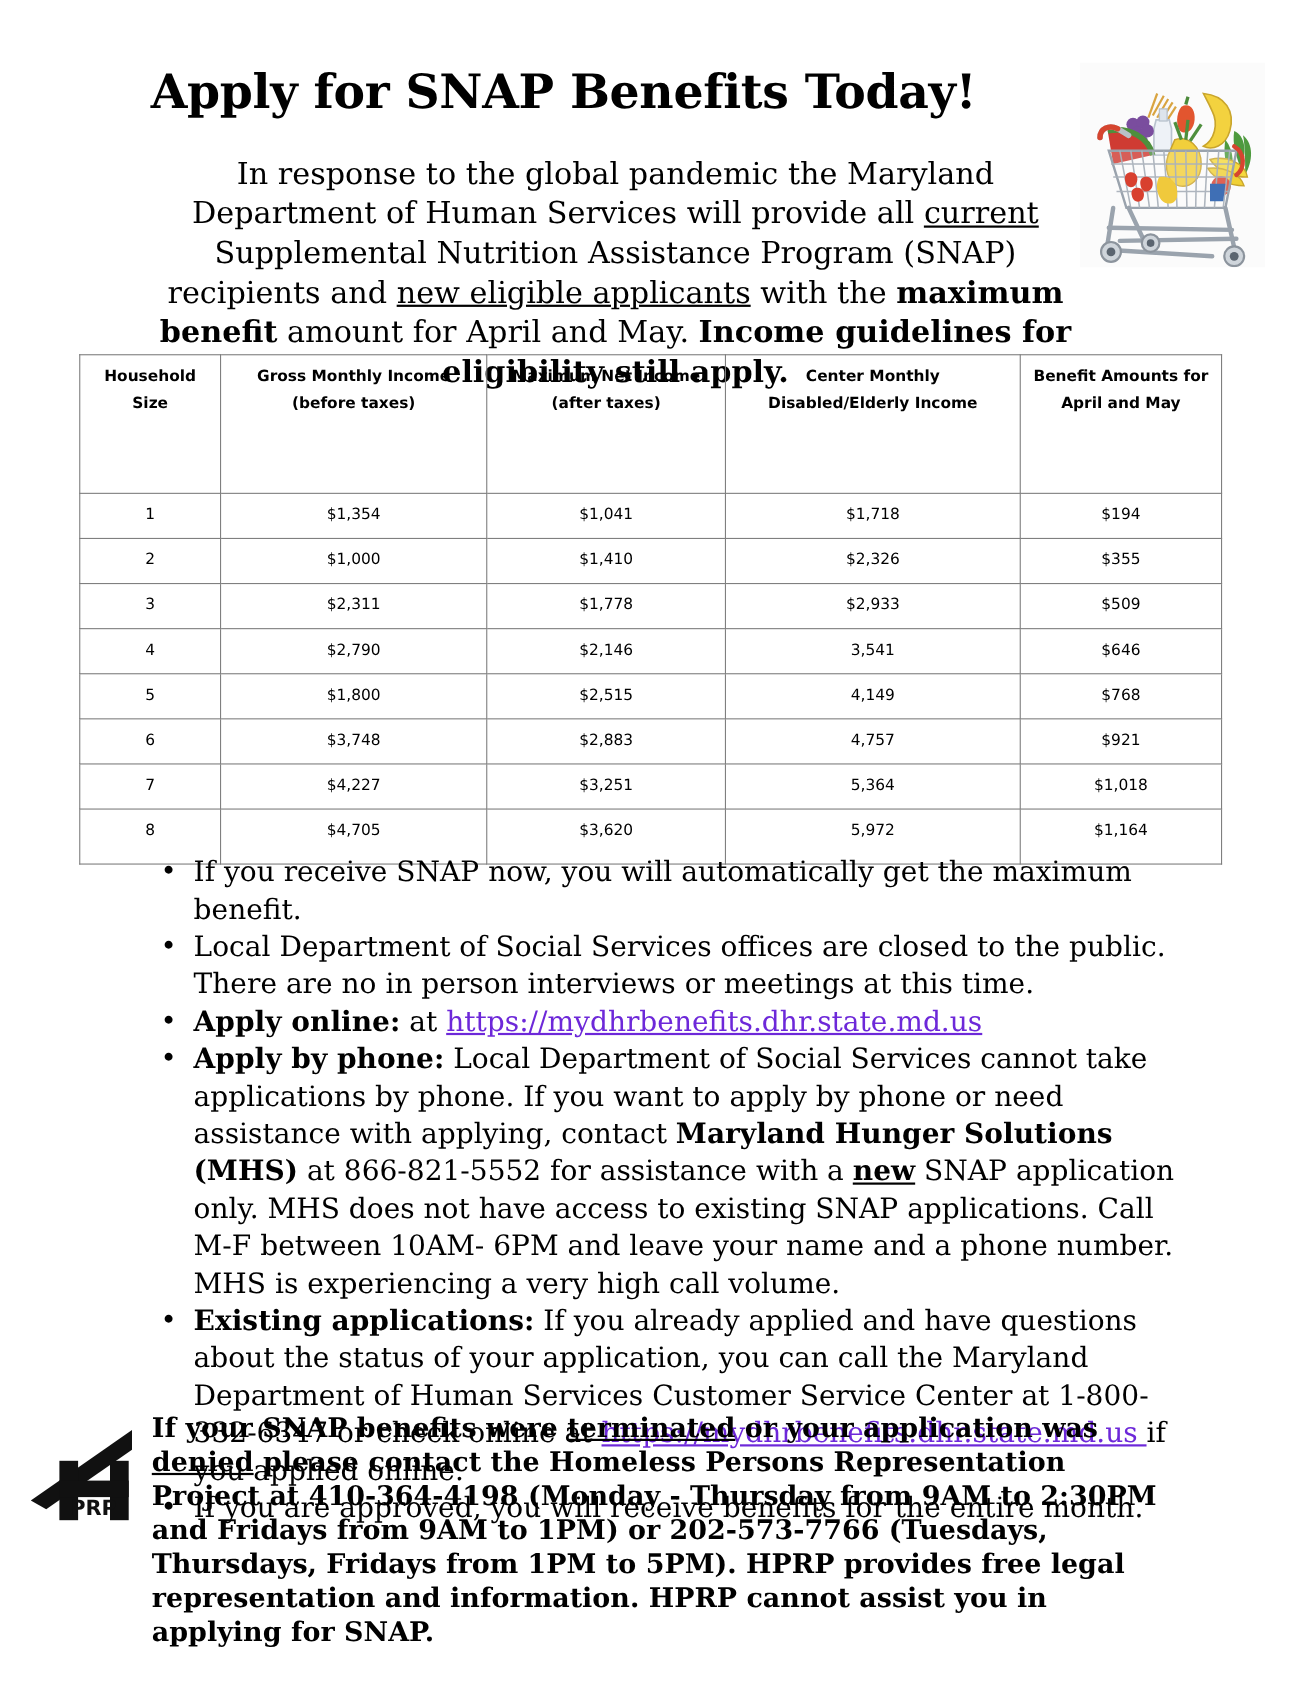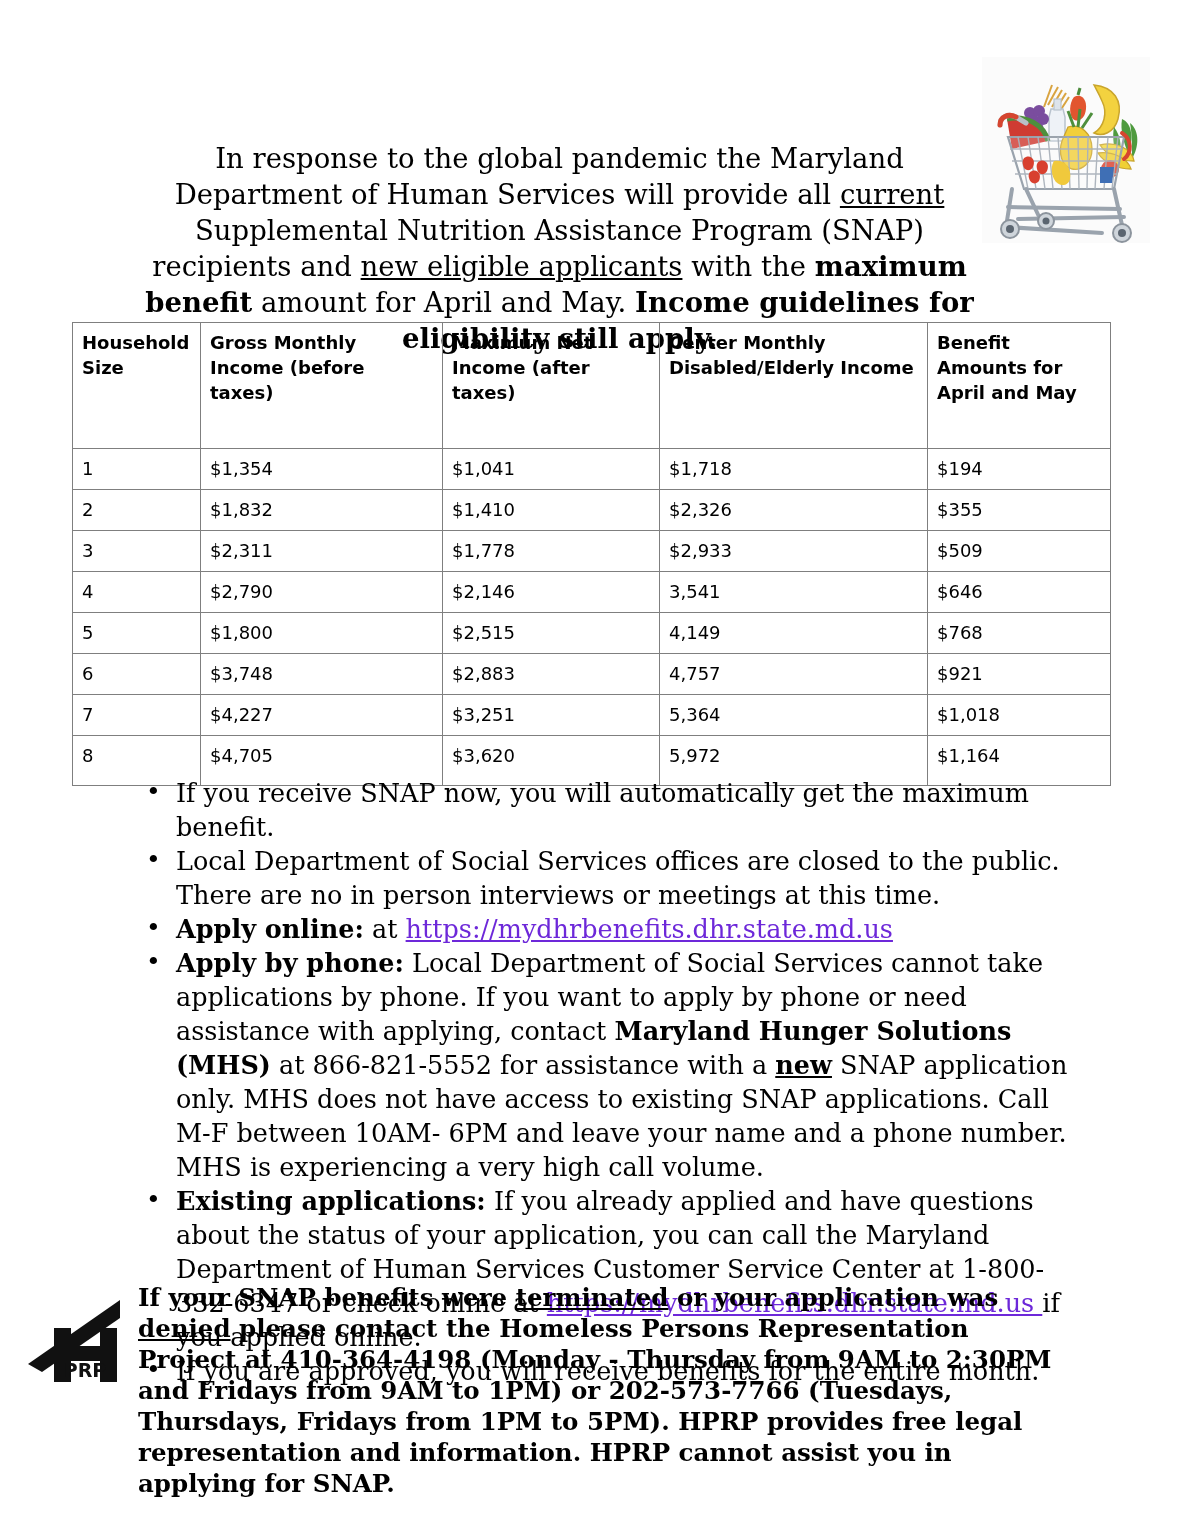"Apply for SNAP Benefits Today!" div.title { html: none -> <div>Apply for SNAP Benefits Today!</div> }
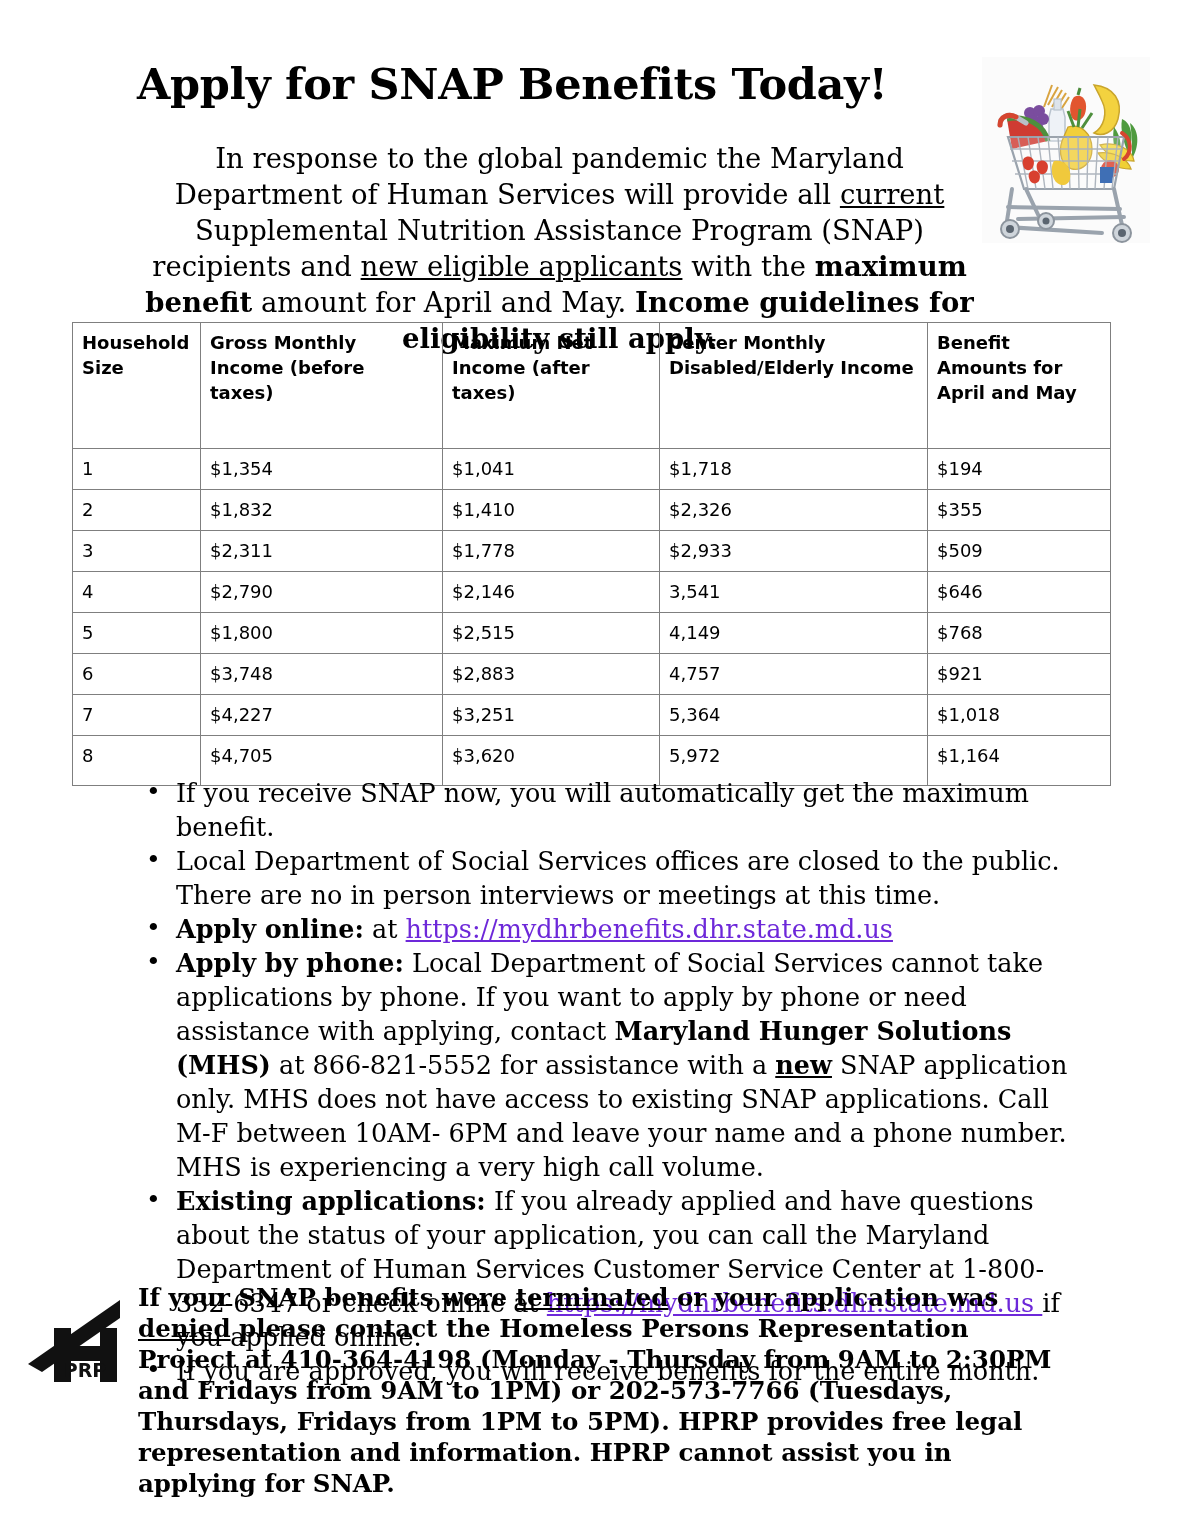"Household Size" .benefits-table td, .benefits-table th { font-size: 18px -> 14px; text-align: left -> center }
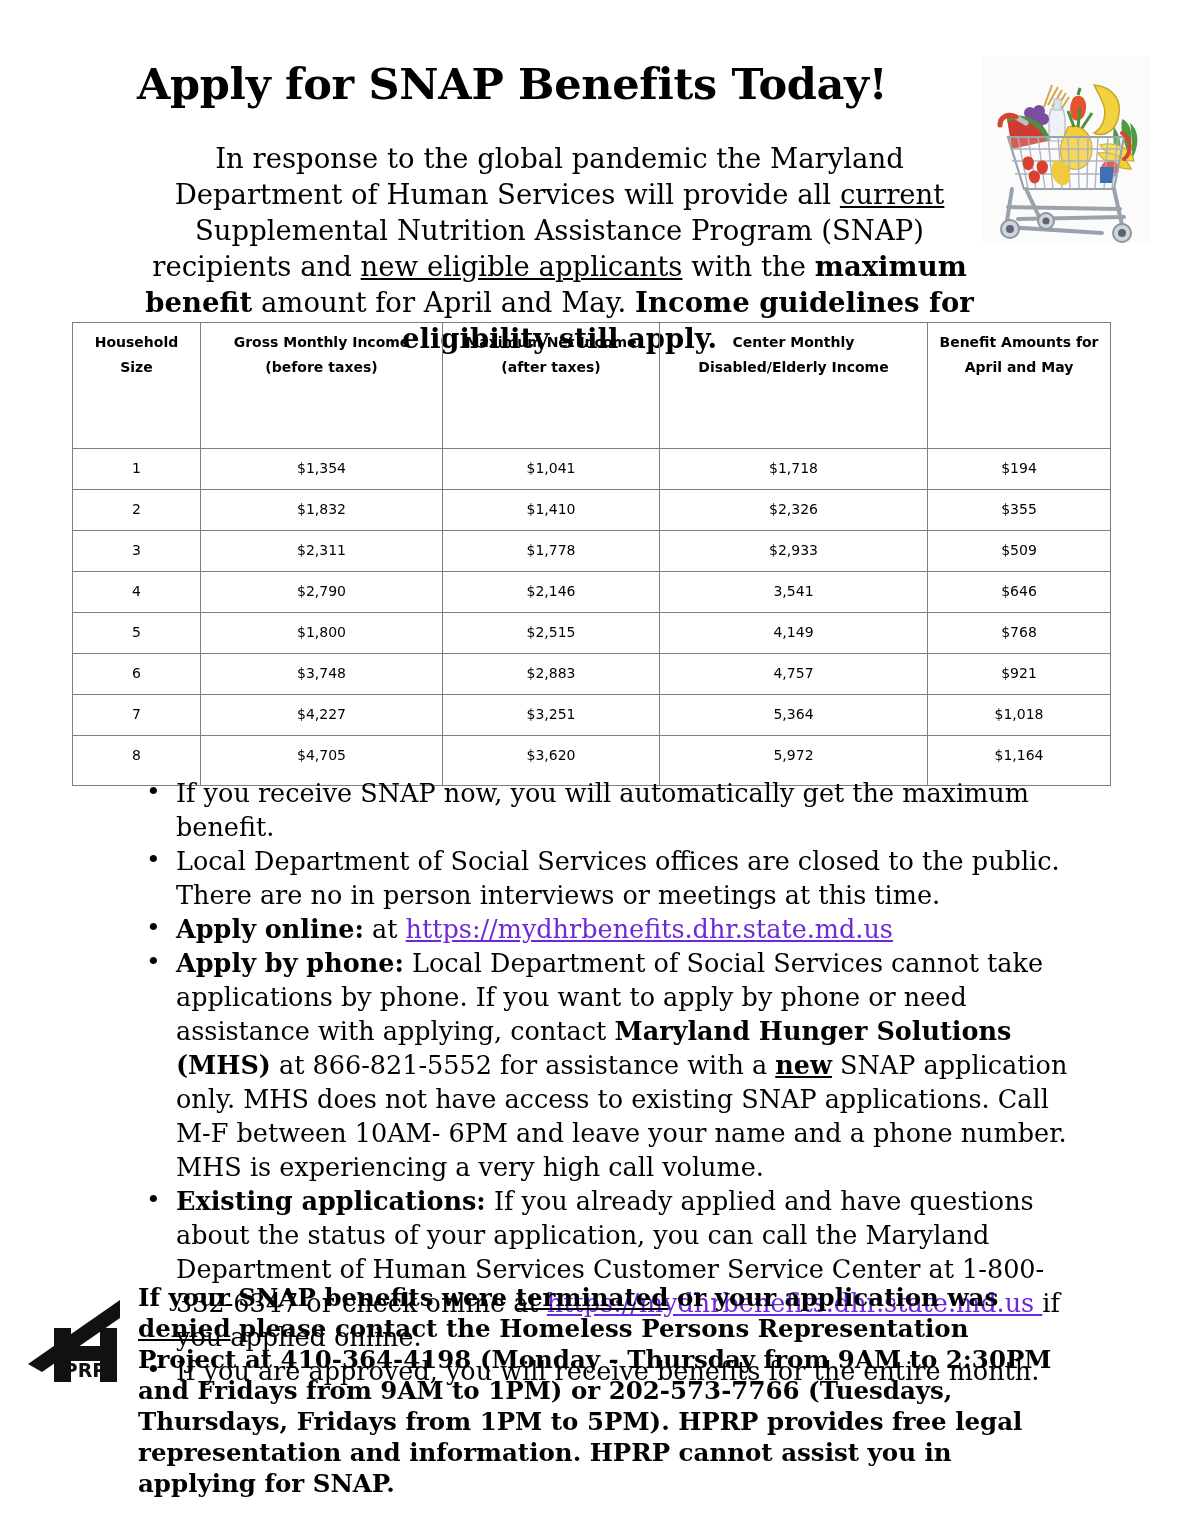"$1,832" td { text: $1,832 -> $1,000 }
